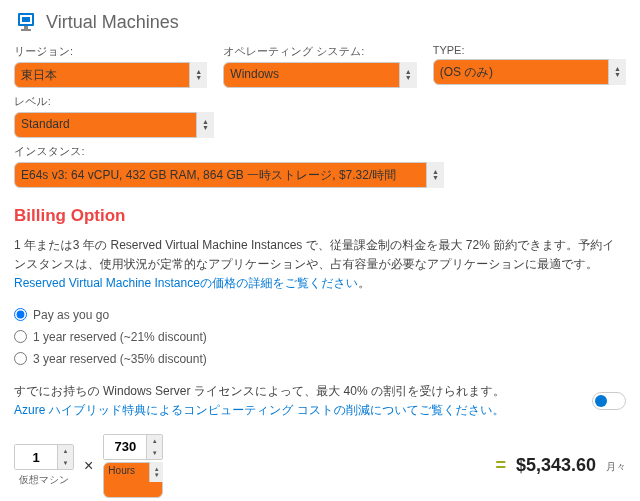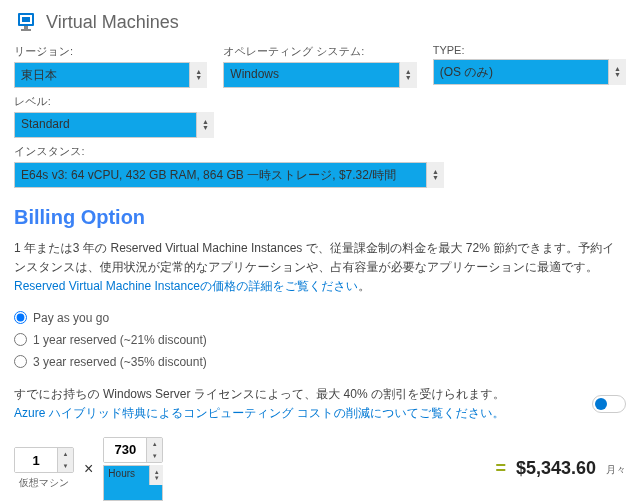"東日本" .select-box { background: #0ea5e9 -> #f97316; border-radius: 0 -> 6px }
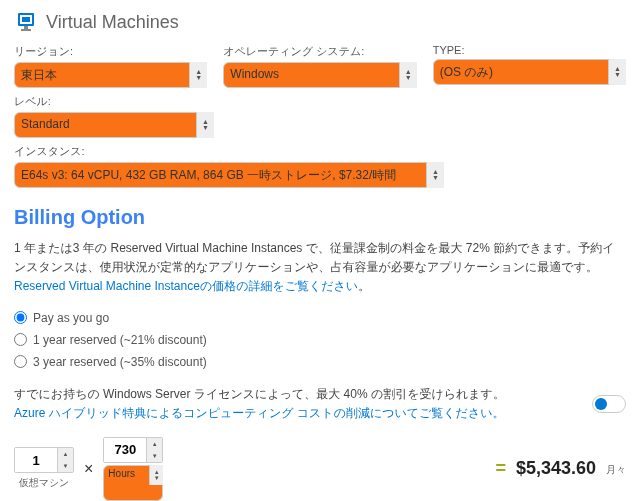"Billing Option" .section-title { color: #3b82f6 -> #ef4444; font-size: 20px -> 17px }
